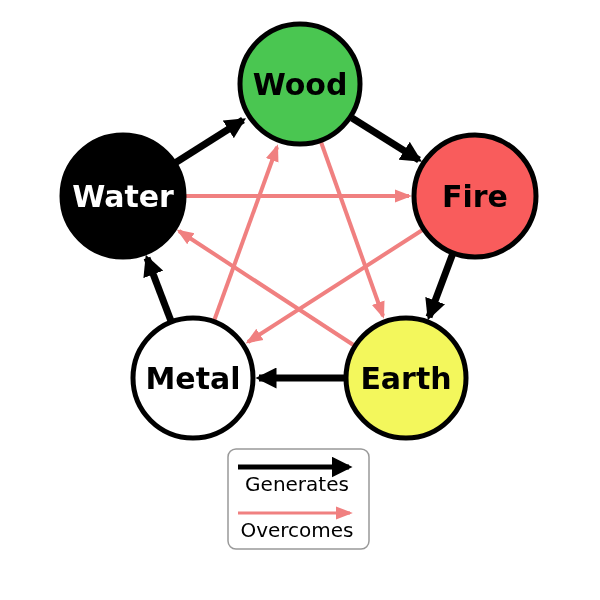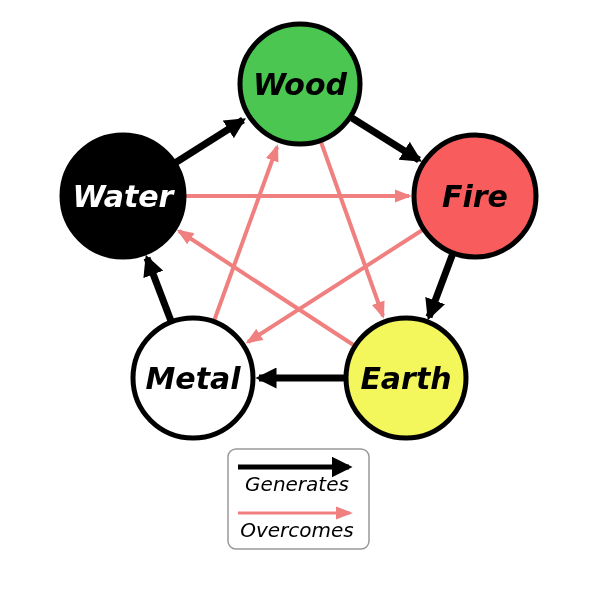"Wood" .stage { font-style: italic -> none }
